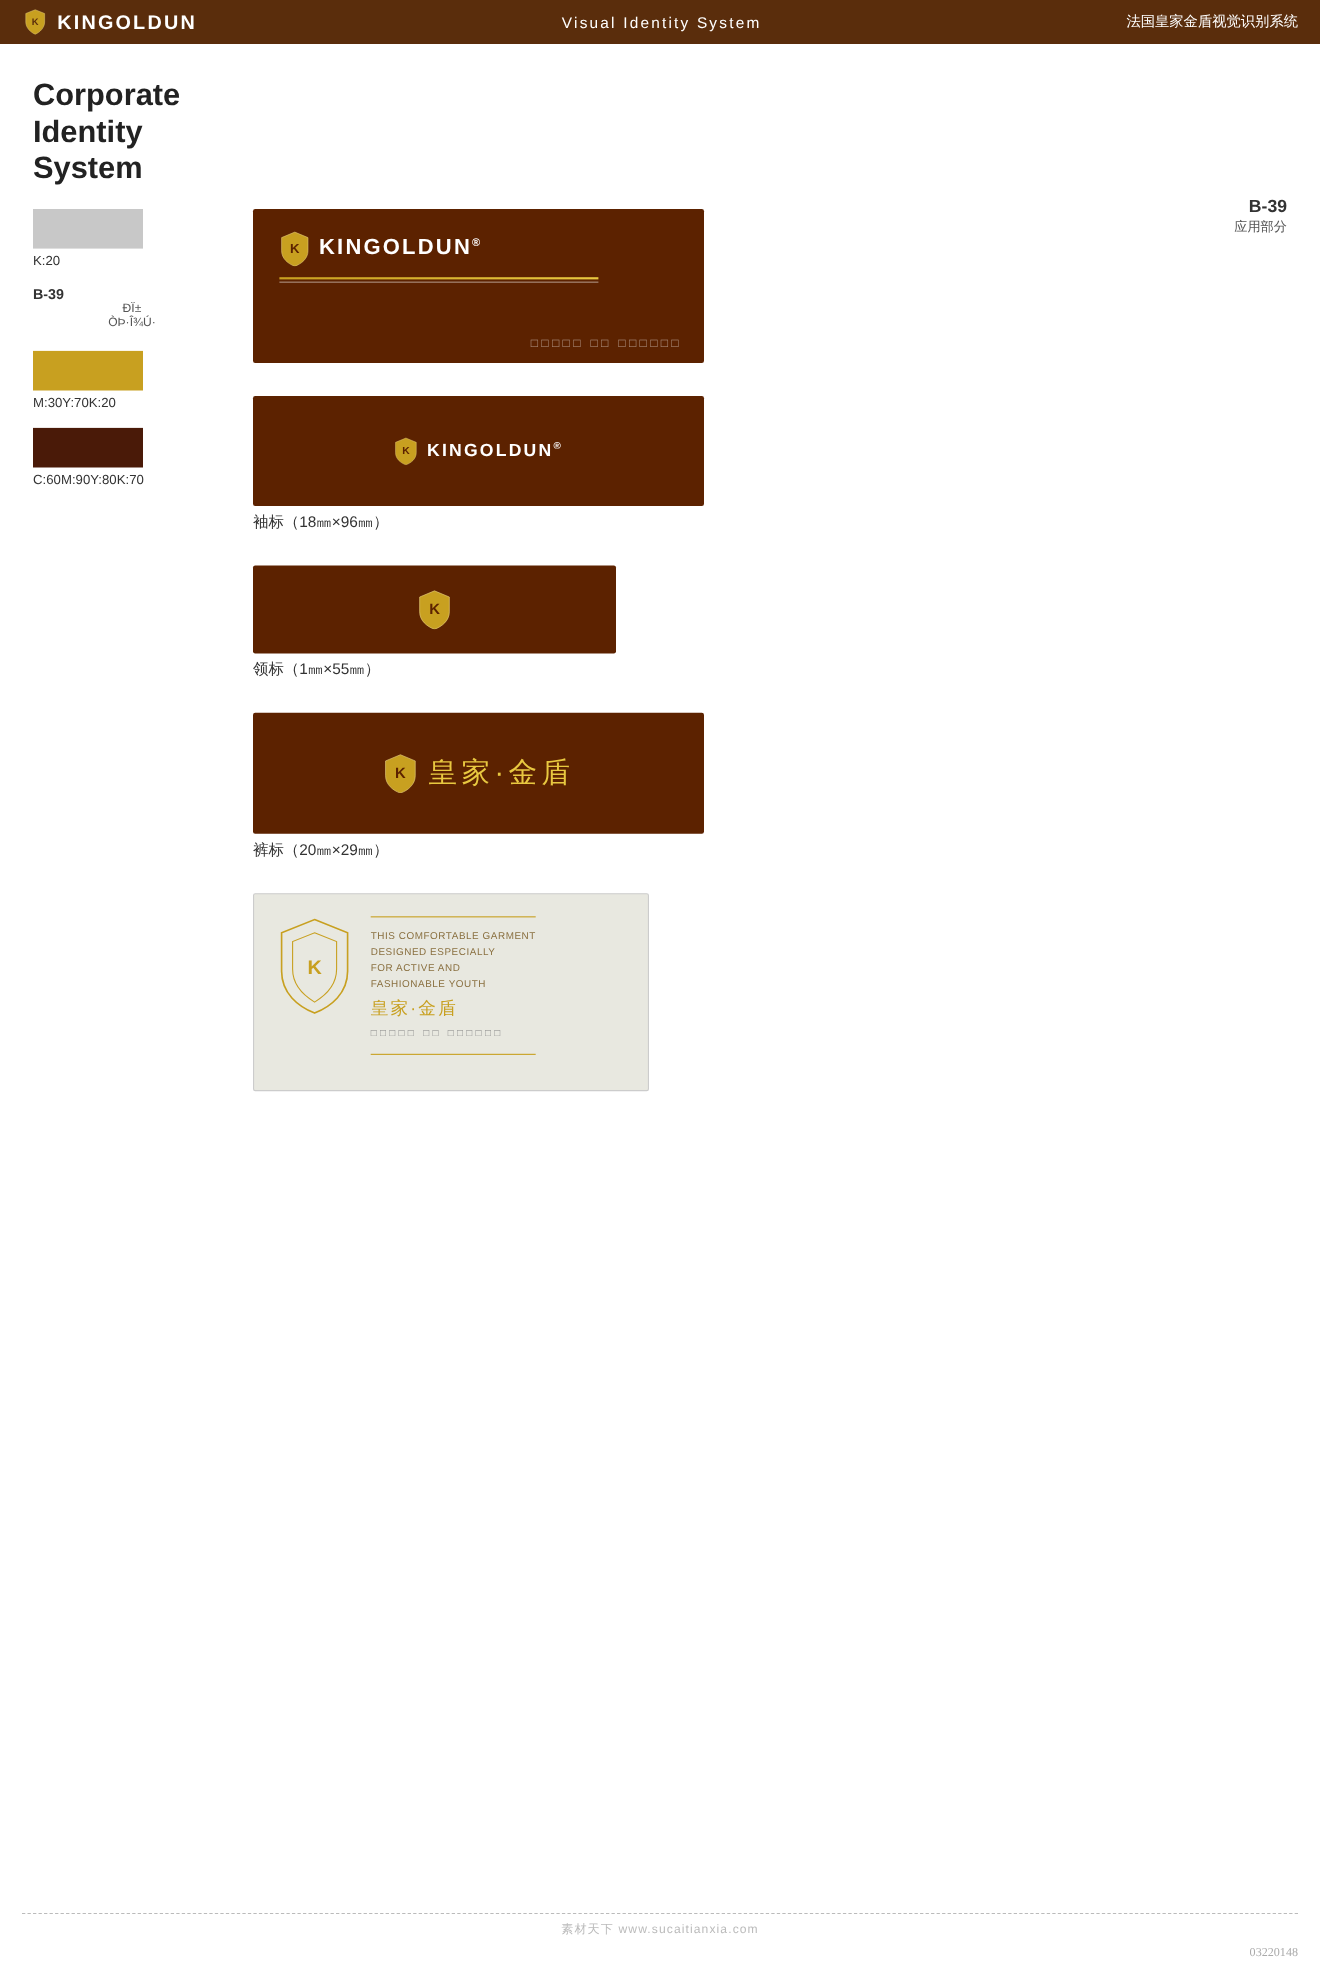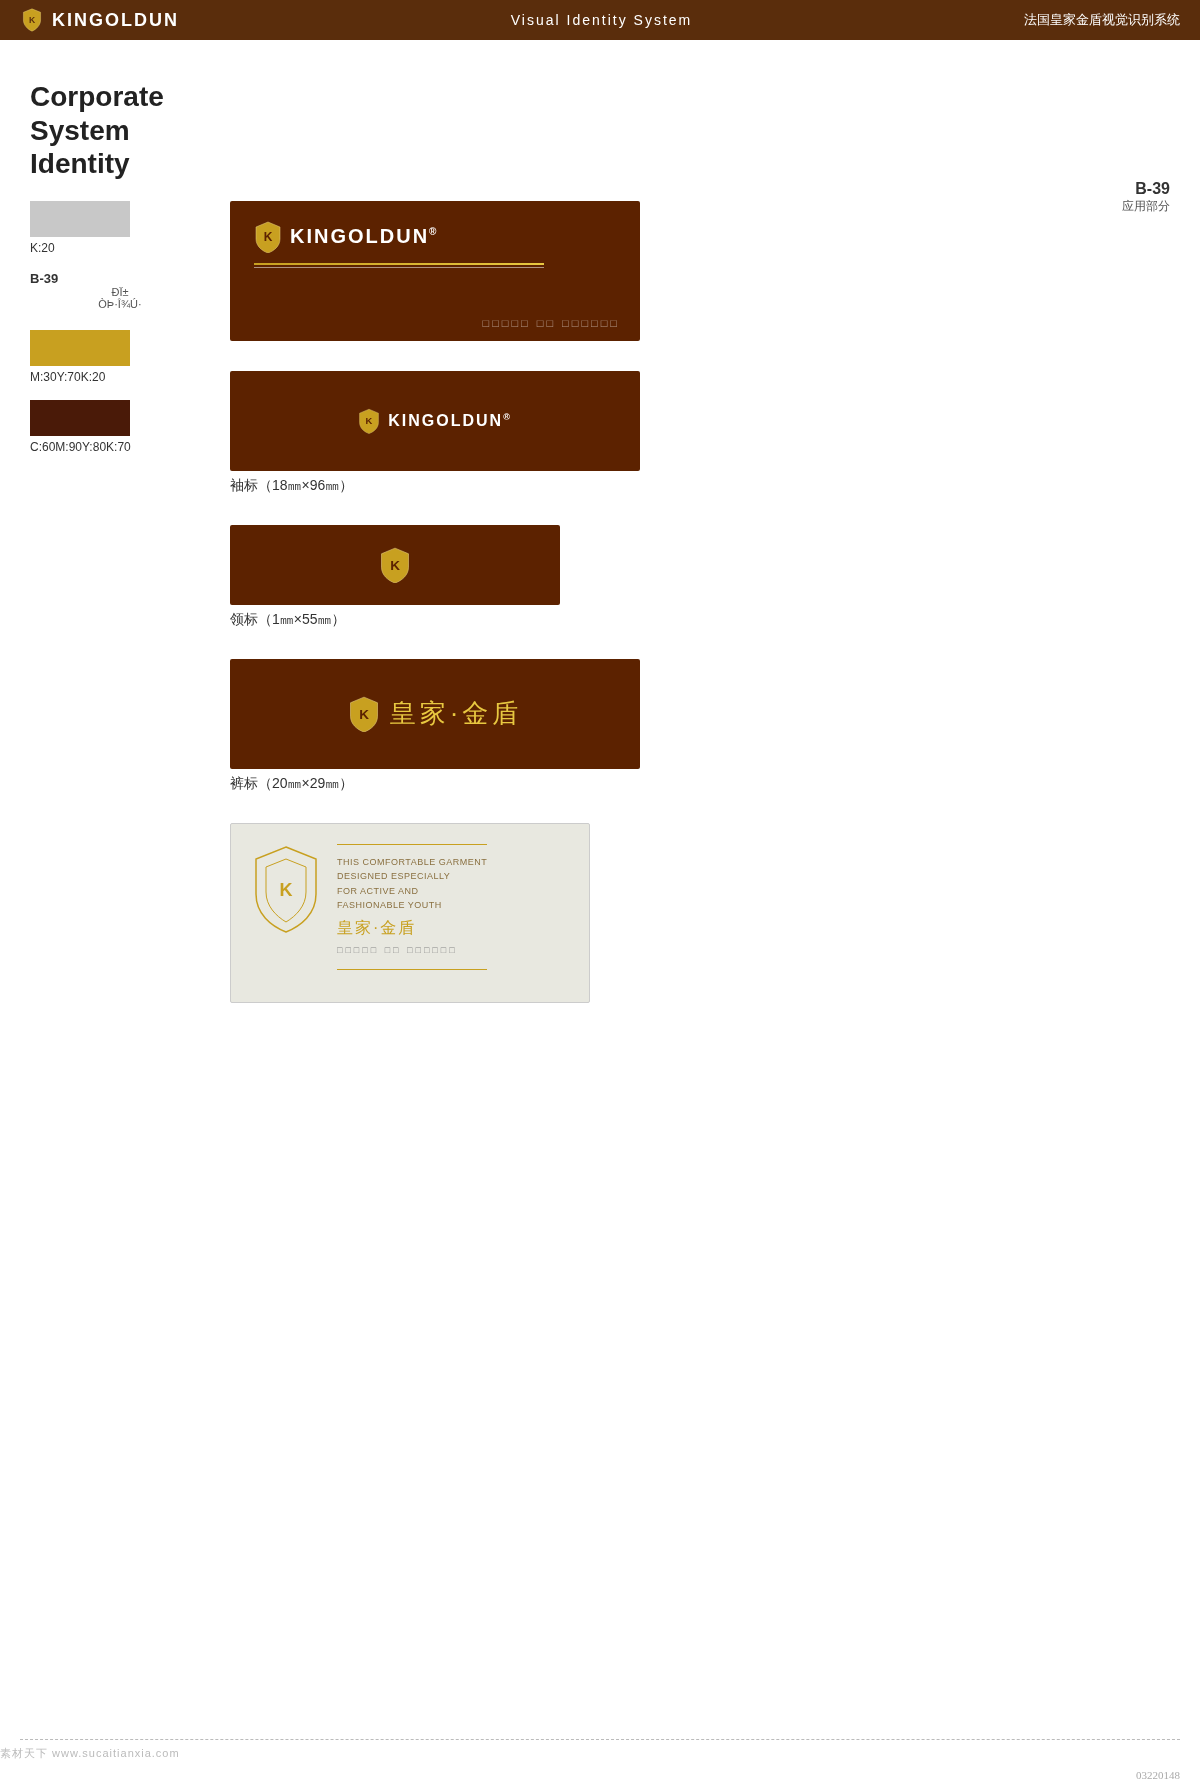"Corporate" .main { margin-top: 28px -> none; padding: 12px 30px -> 29px 30px }
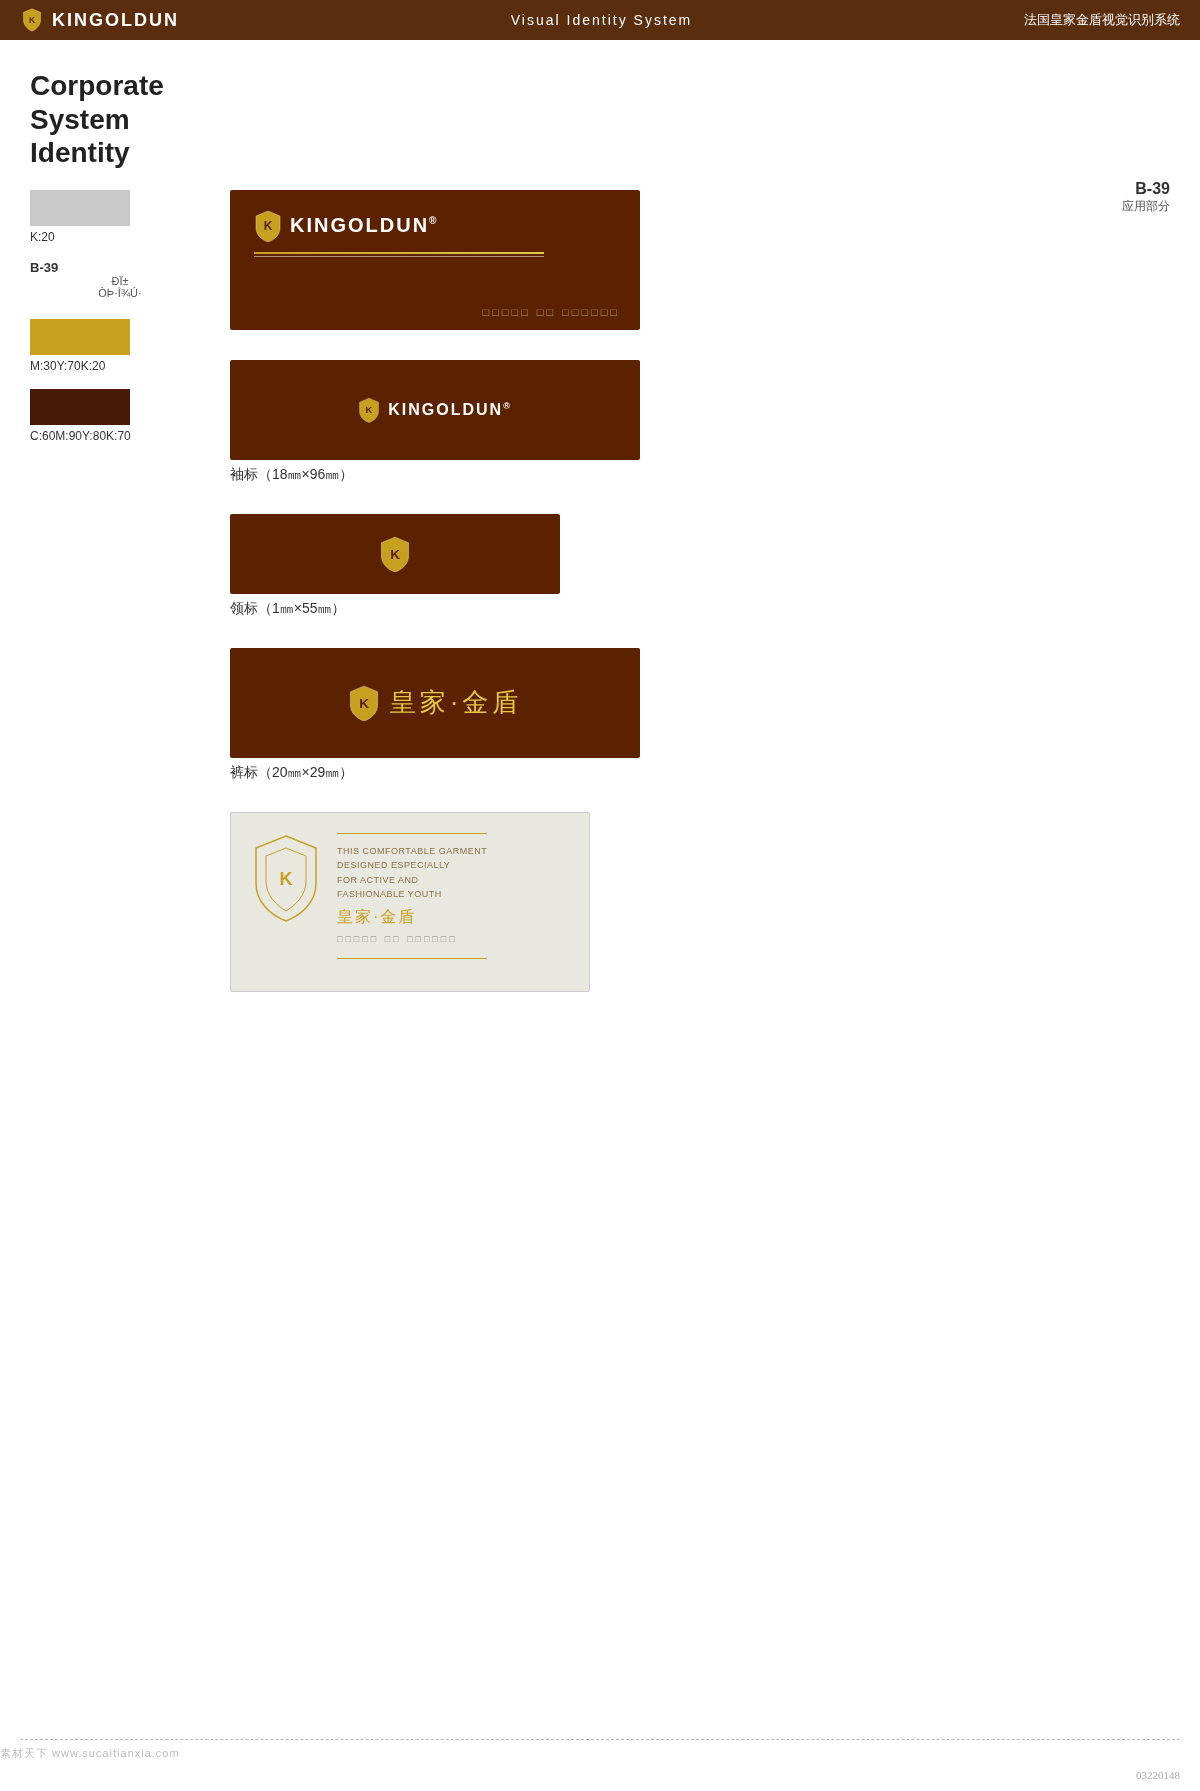"System" div { order: before "Identity" -> after "Identity" }
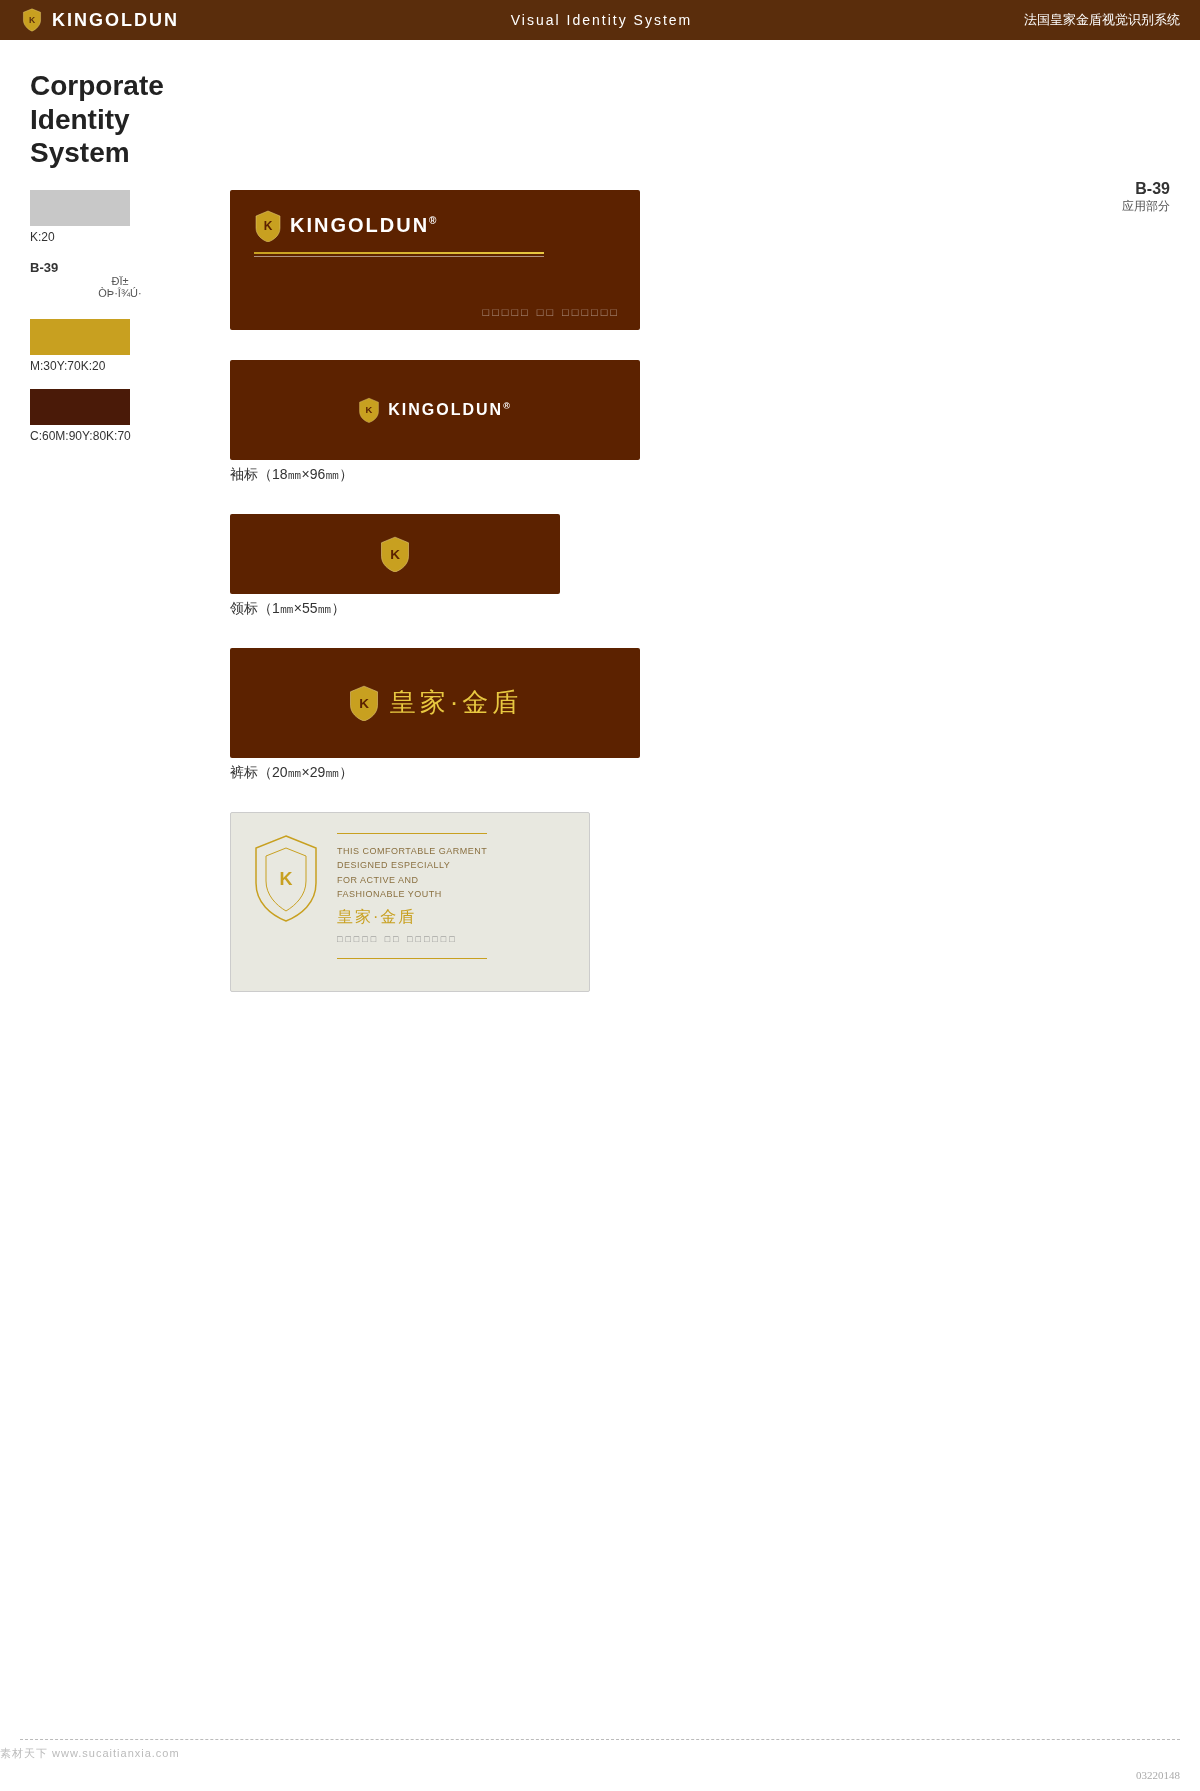"素材天下 www.sucaitianxia.com" div { text-align: none -> center }
